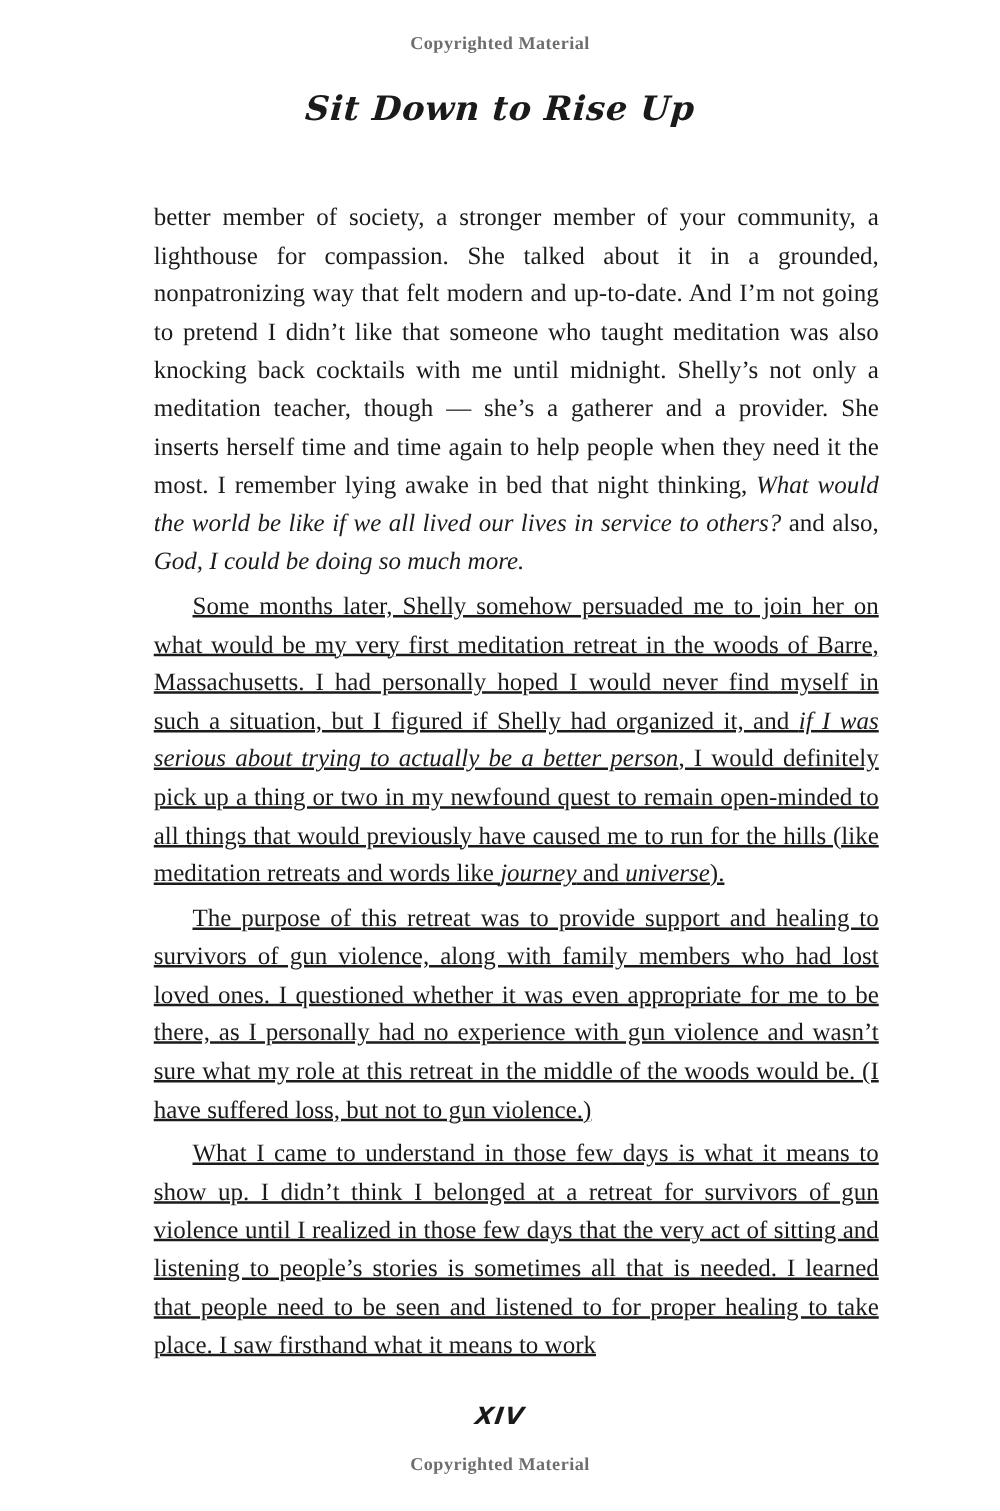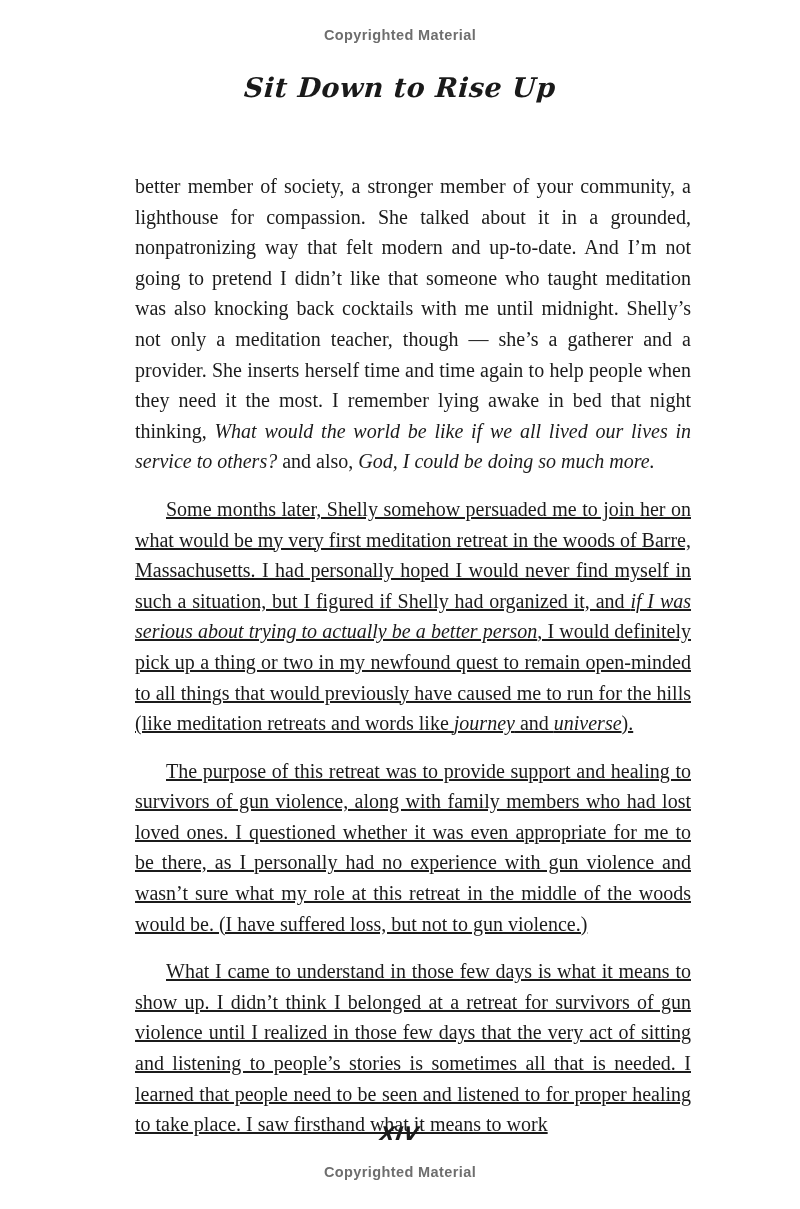"Copyrighted Material" .copyright-label { font-family: Liberation Sans, sans-serif -> Liberation Serif, serif }
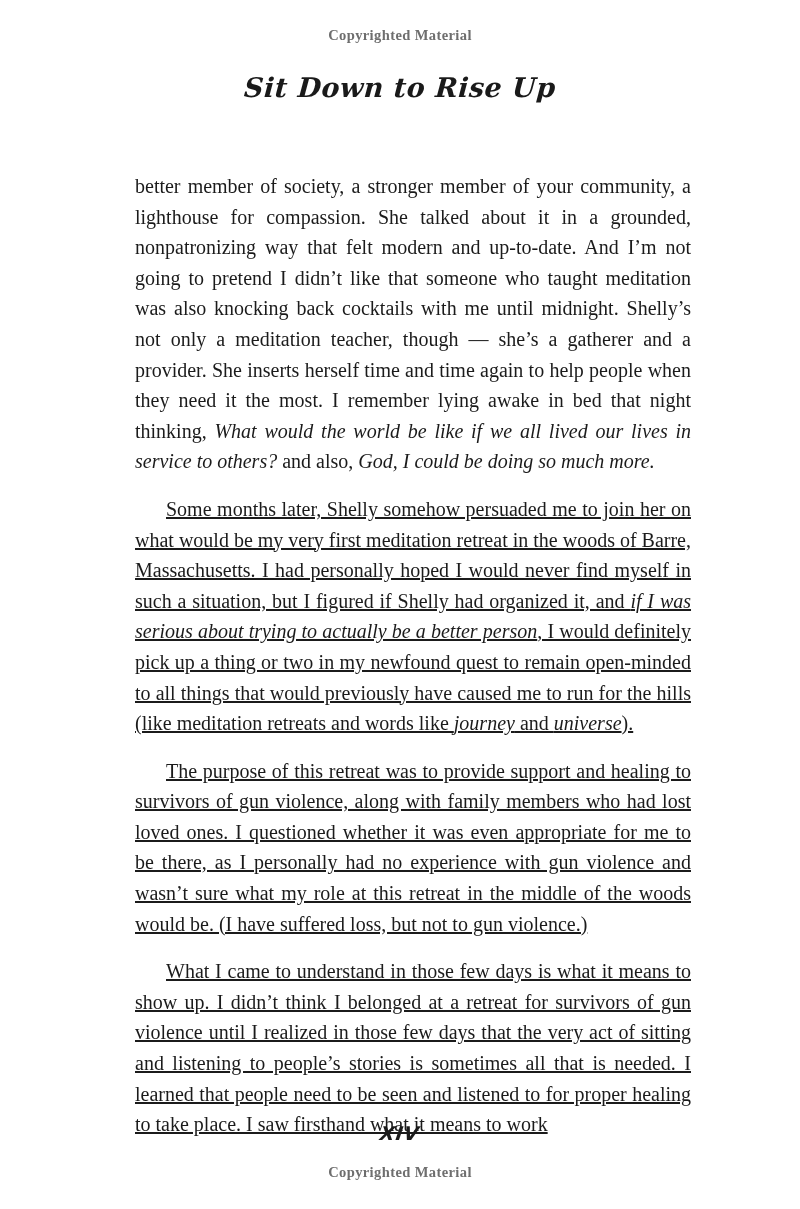"better member of society, a" .body-text p.para { margin: 17px -> 5px }
